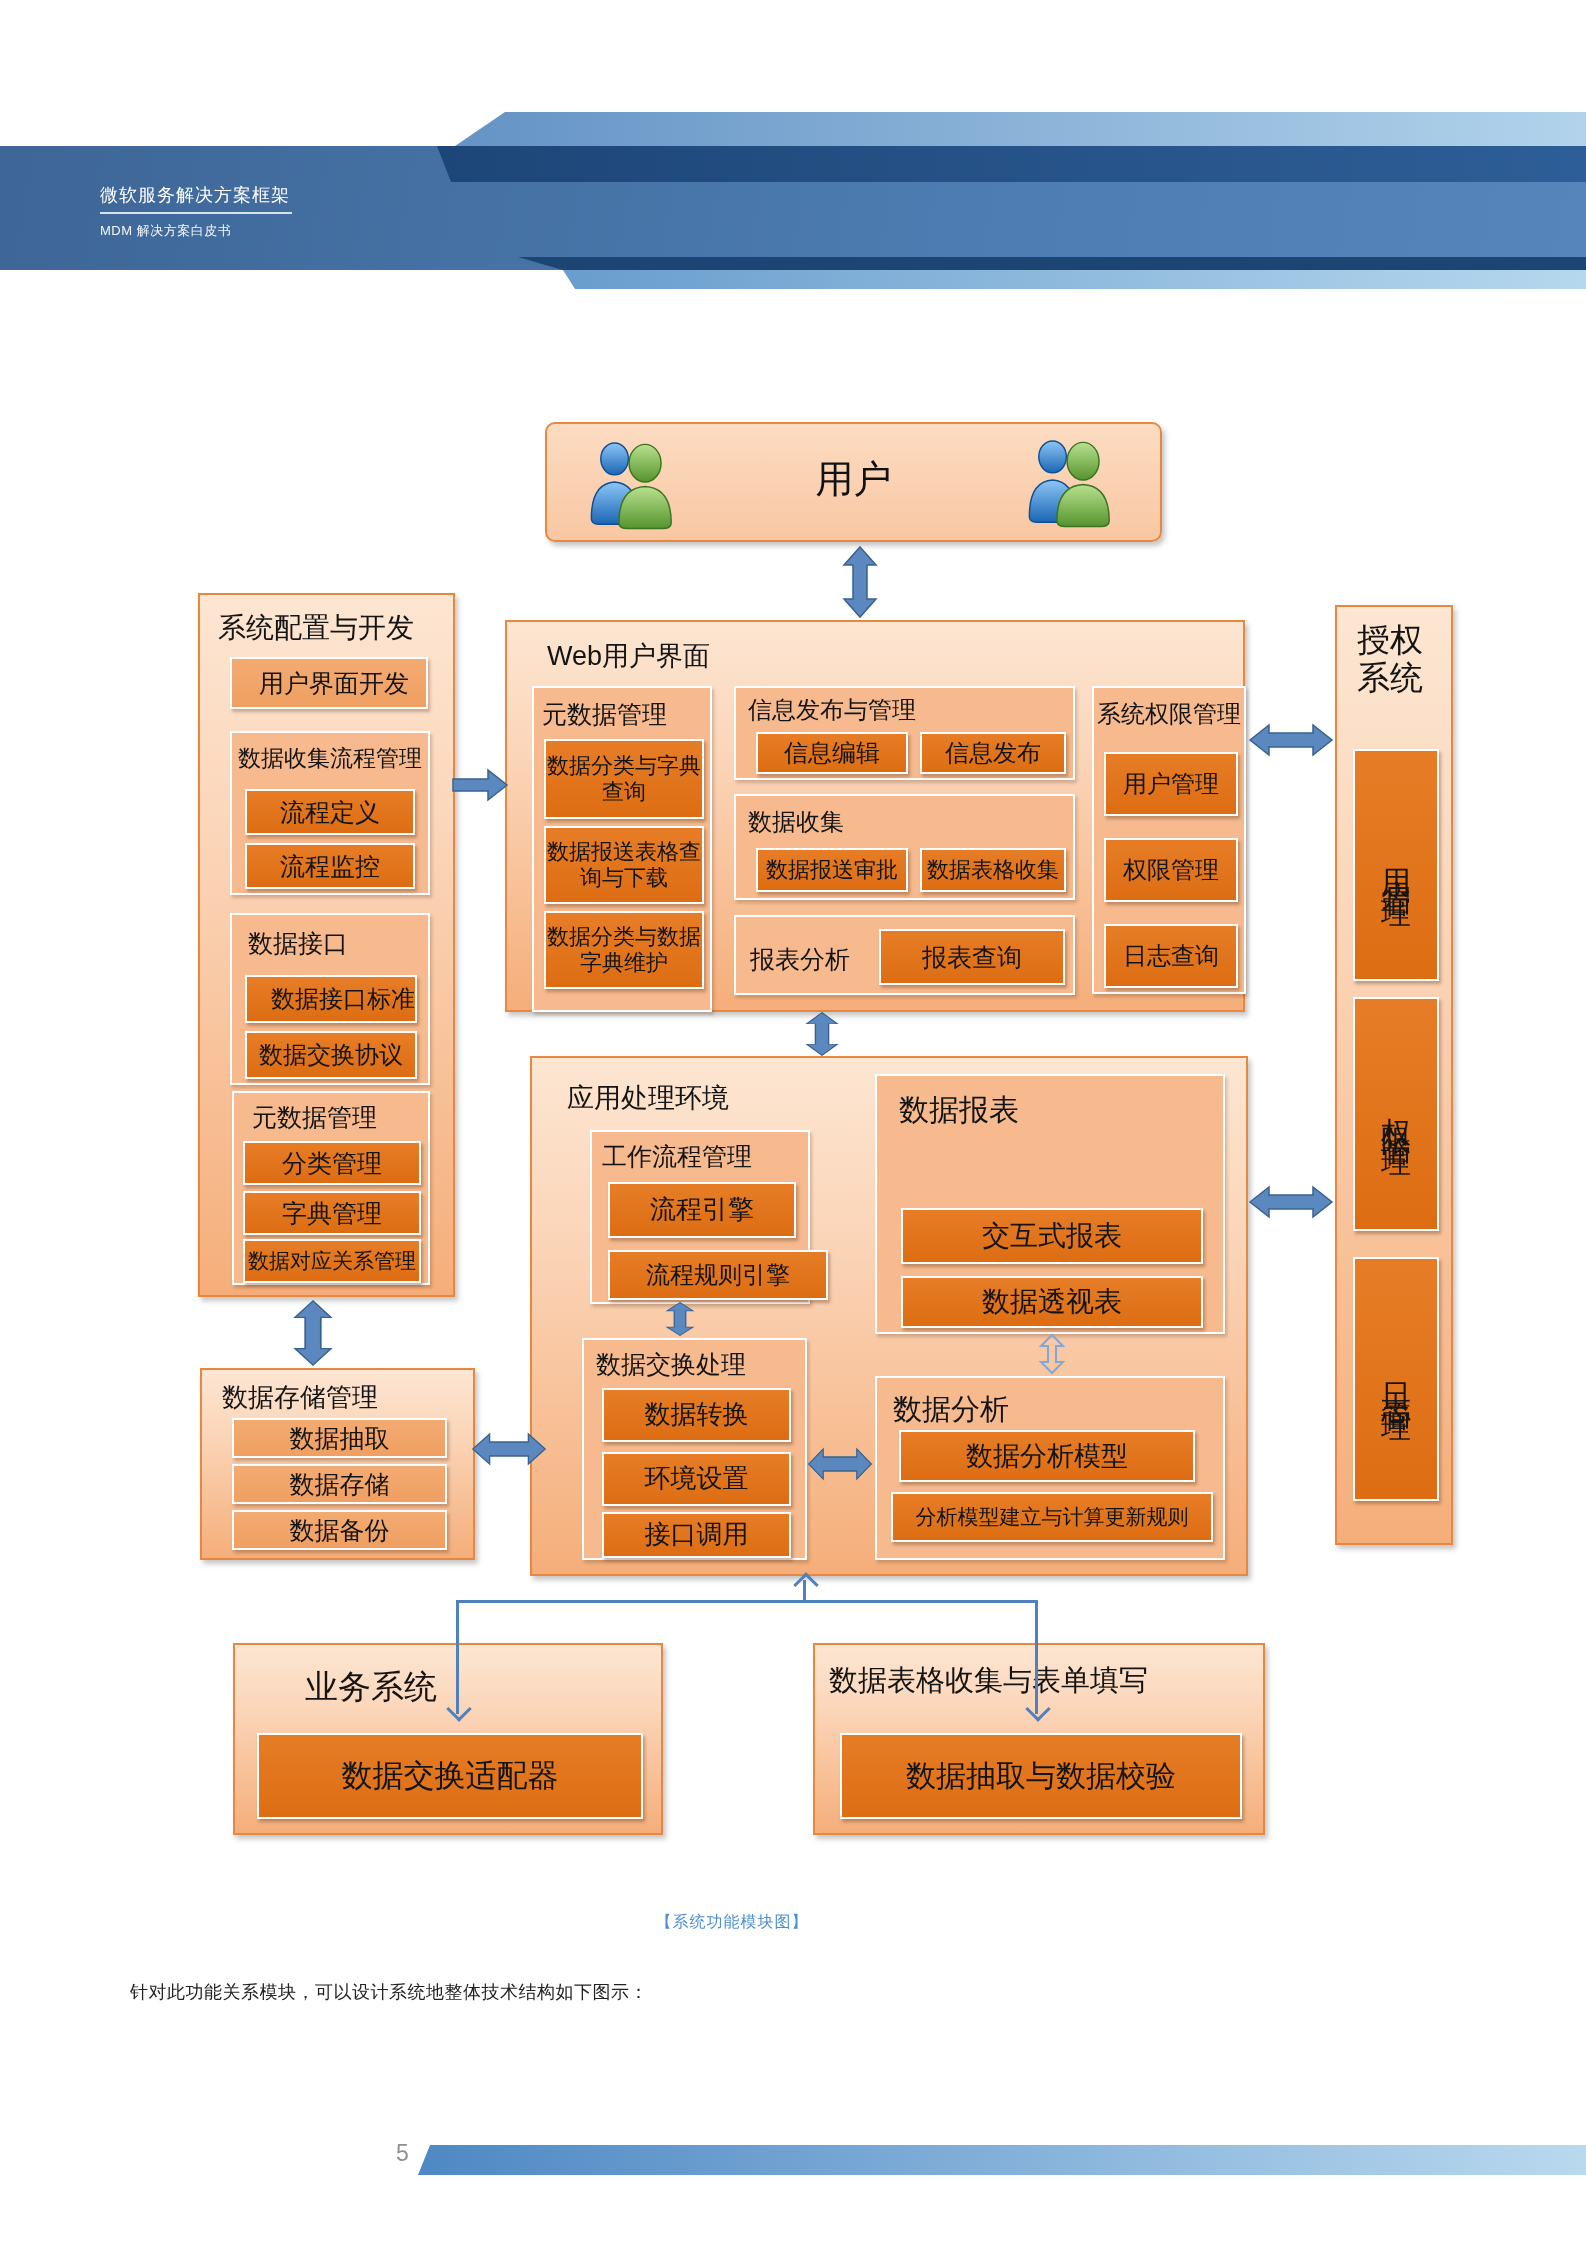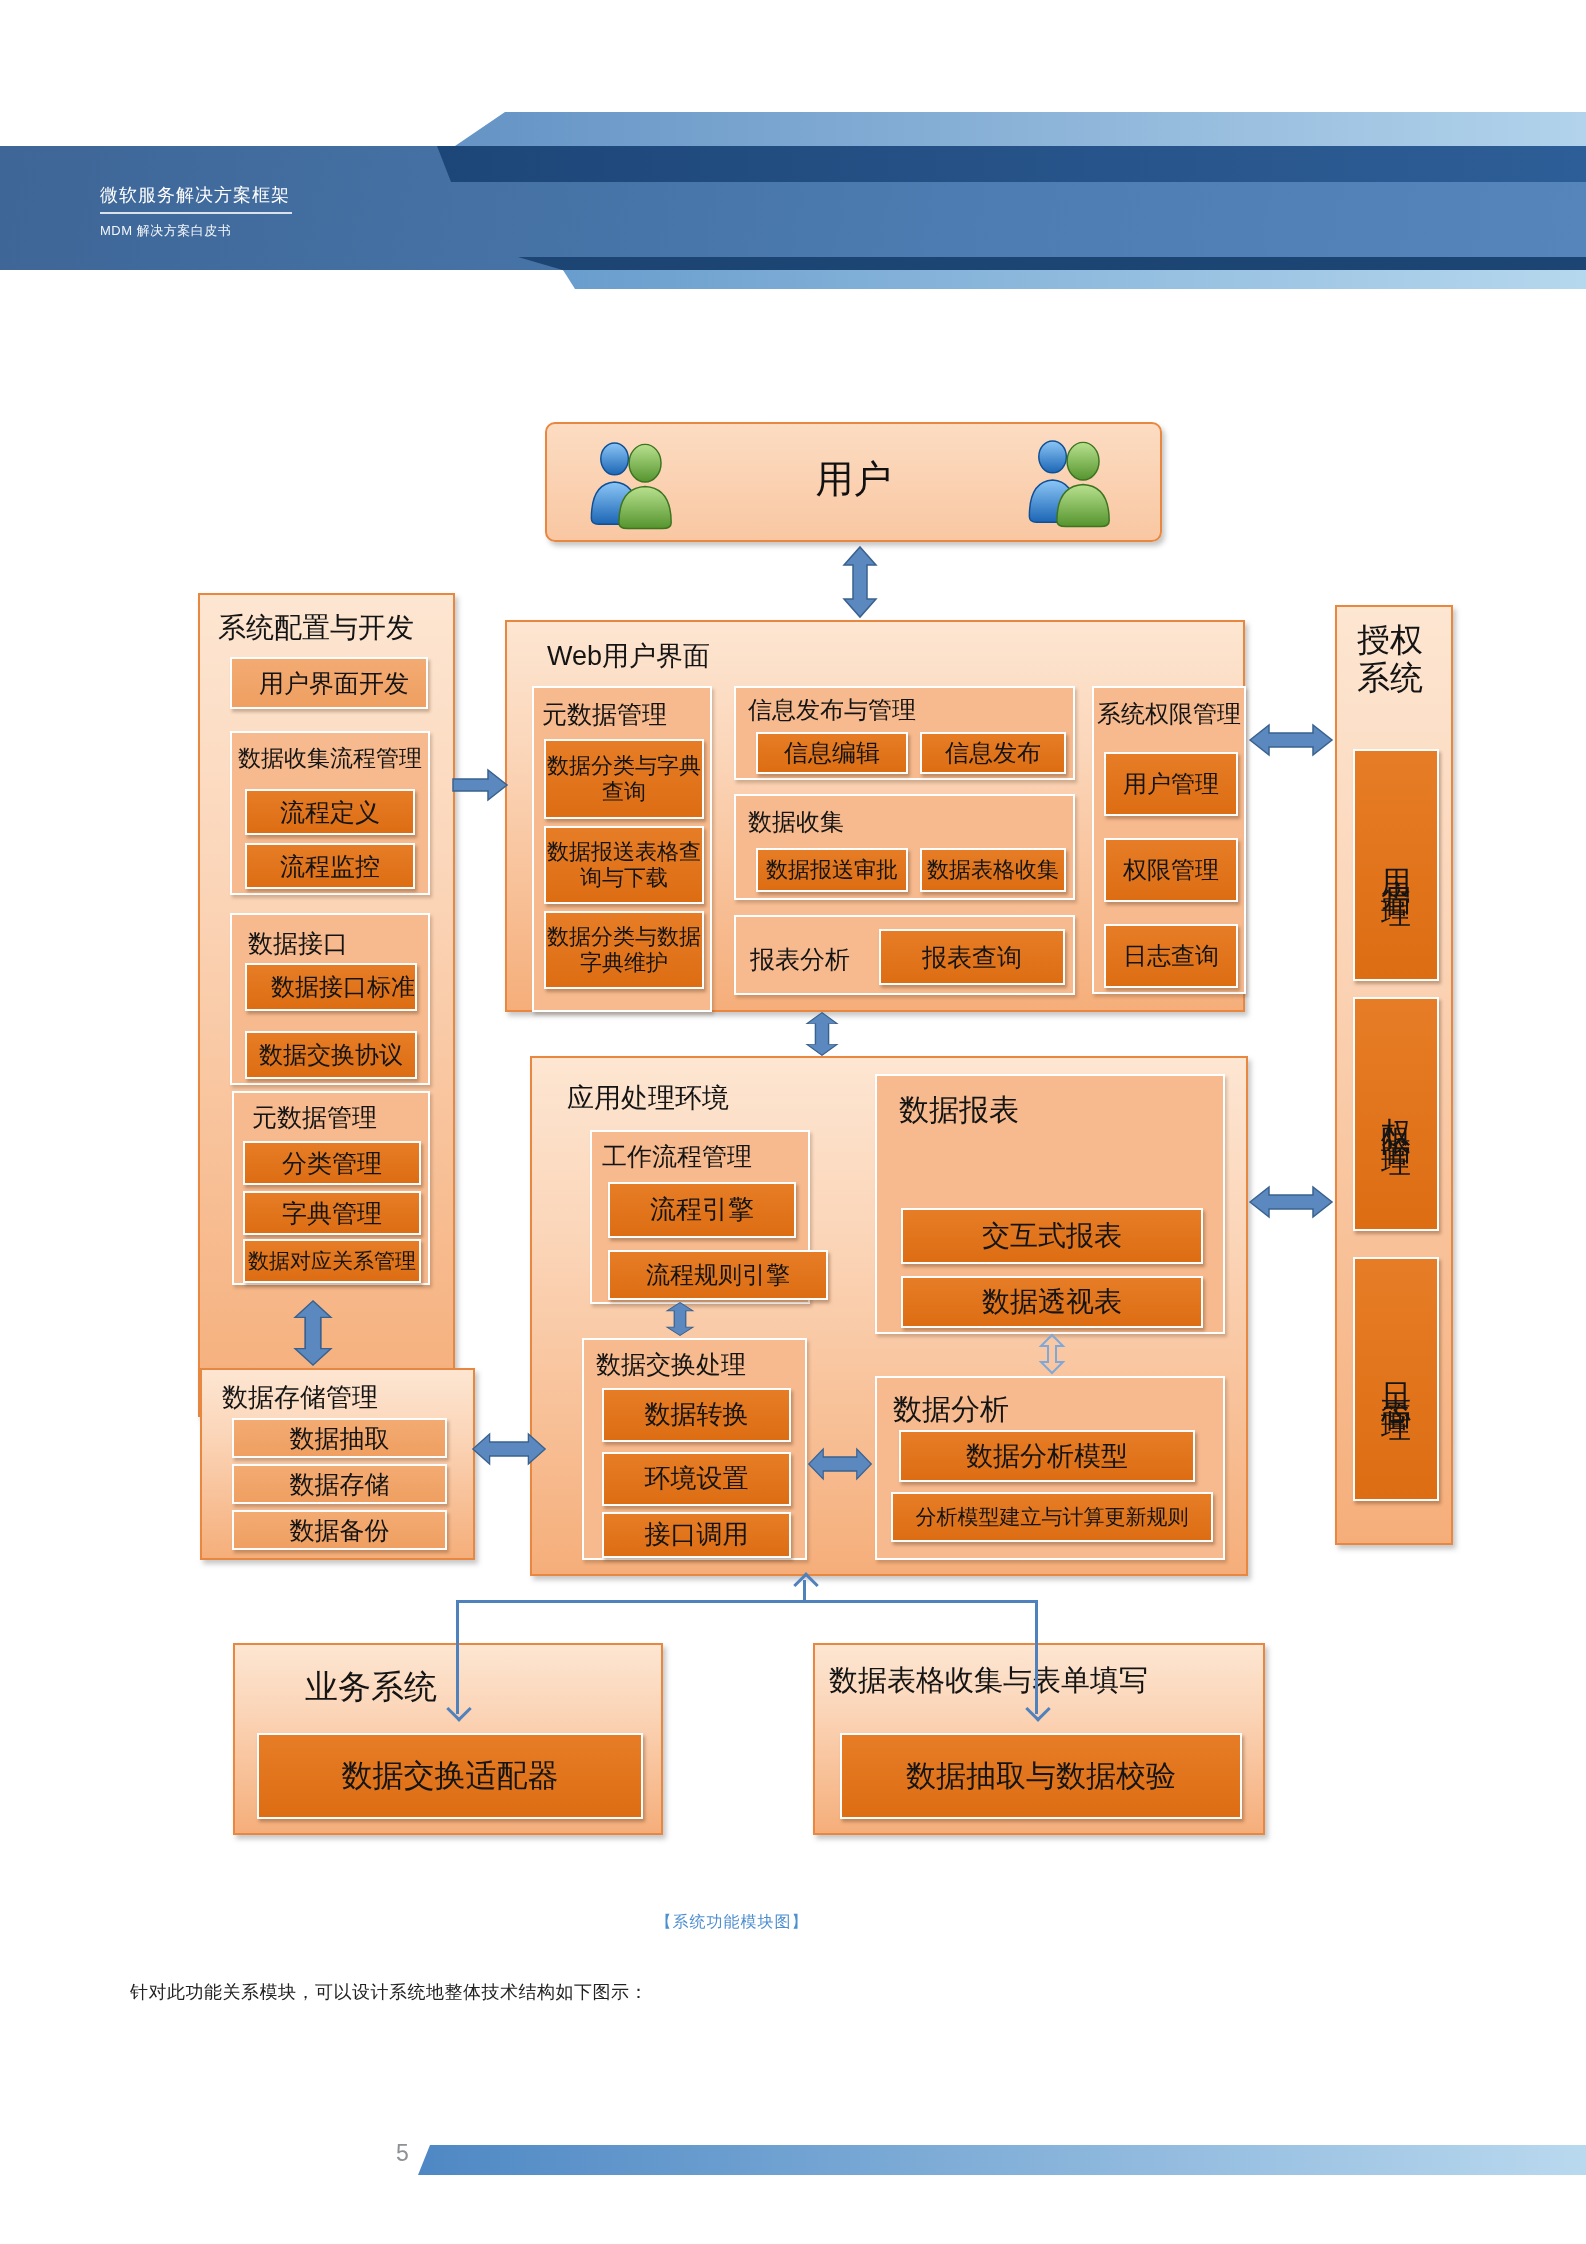"系统配置与开发" div.panel { height: 824px -> 704px }
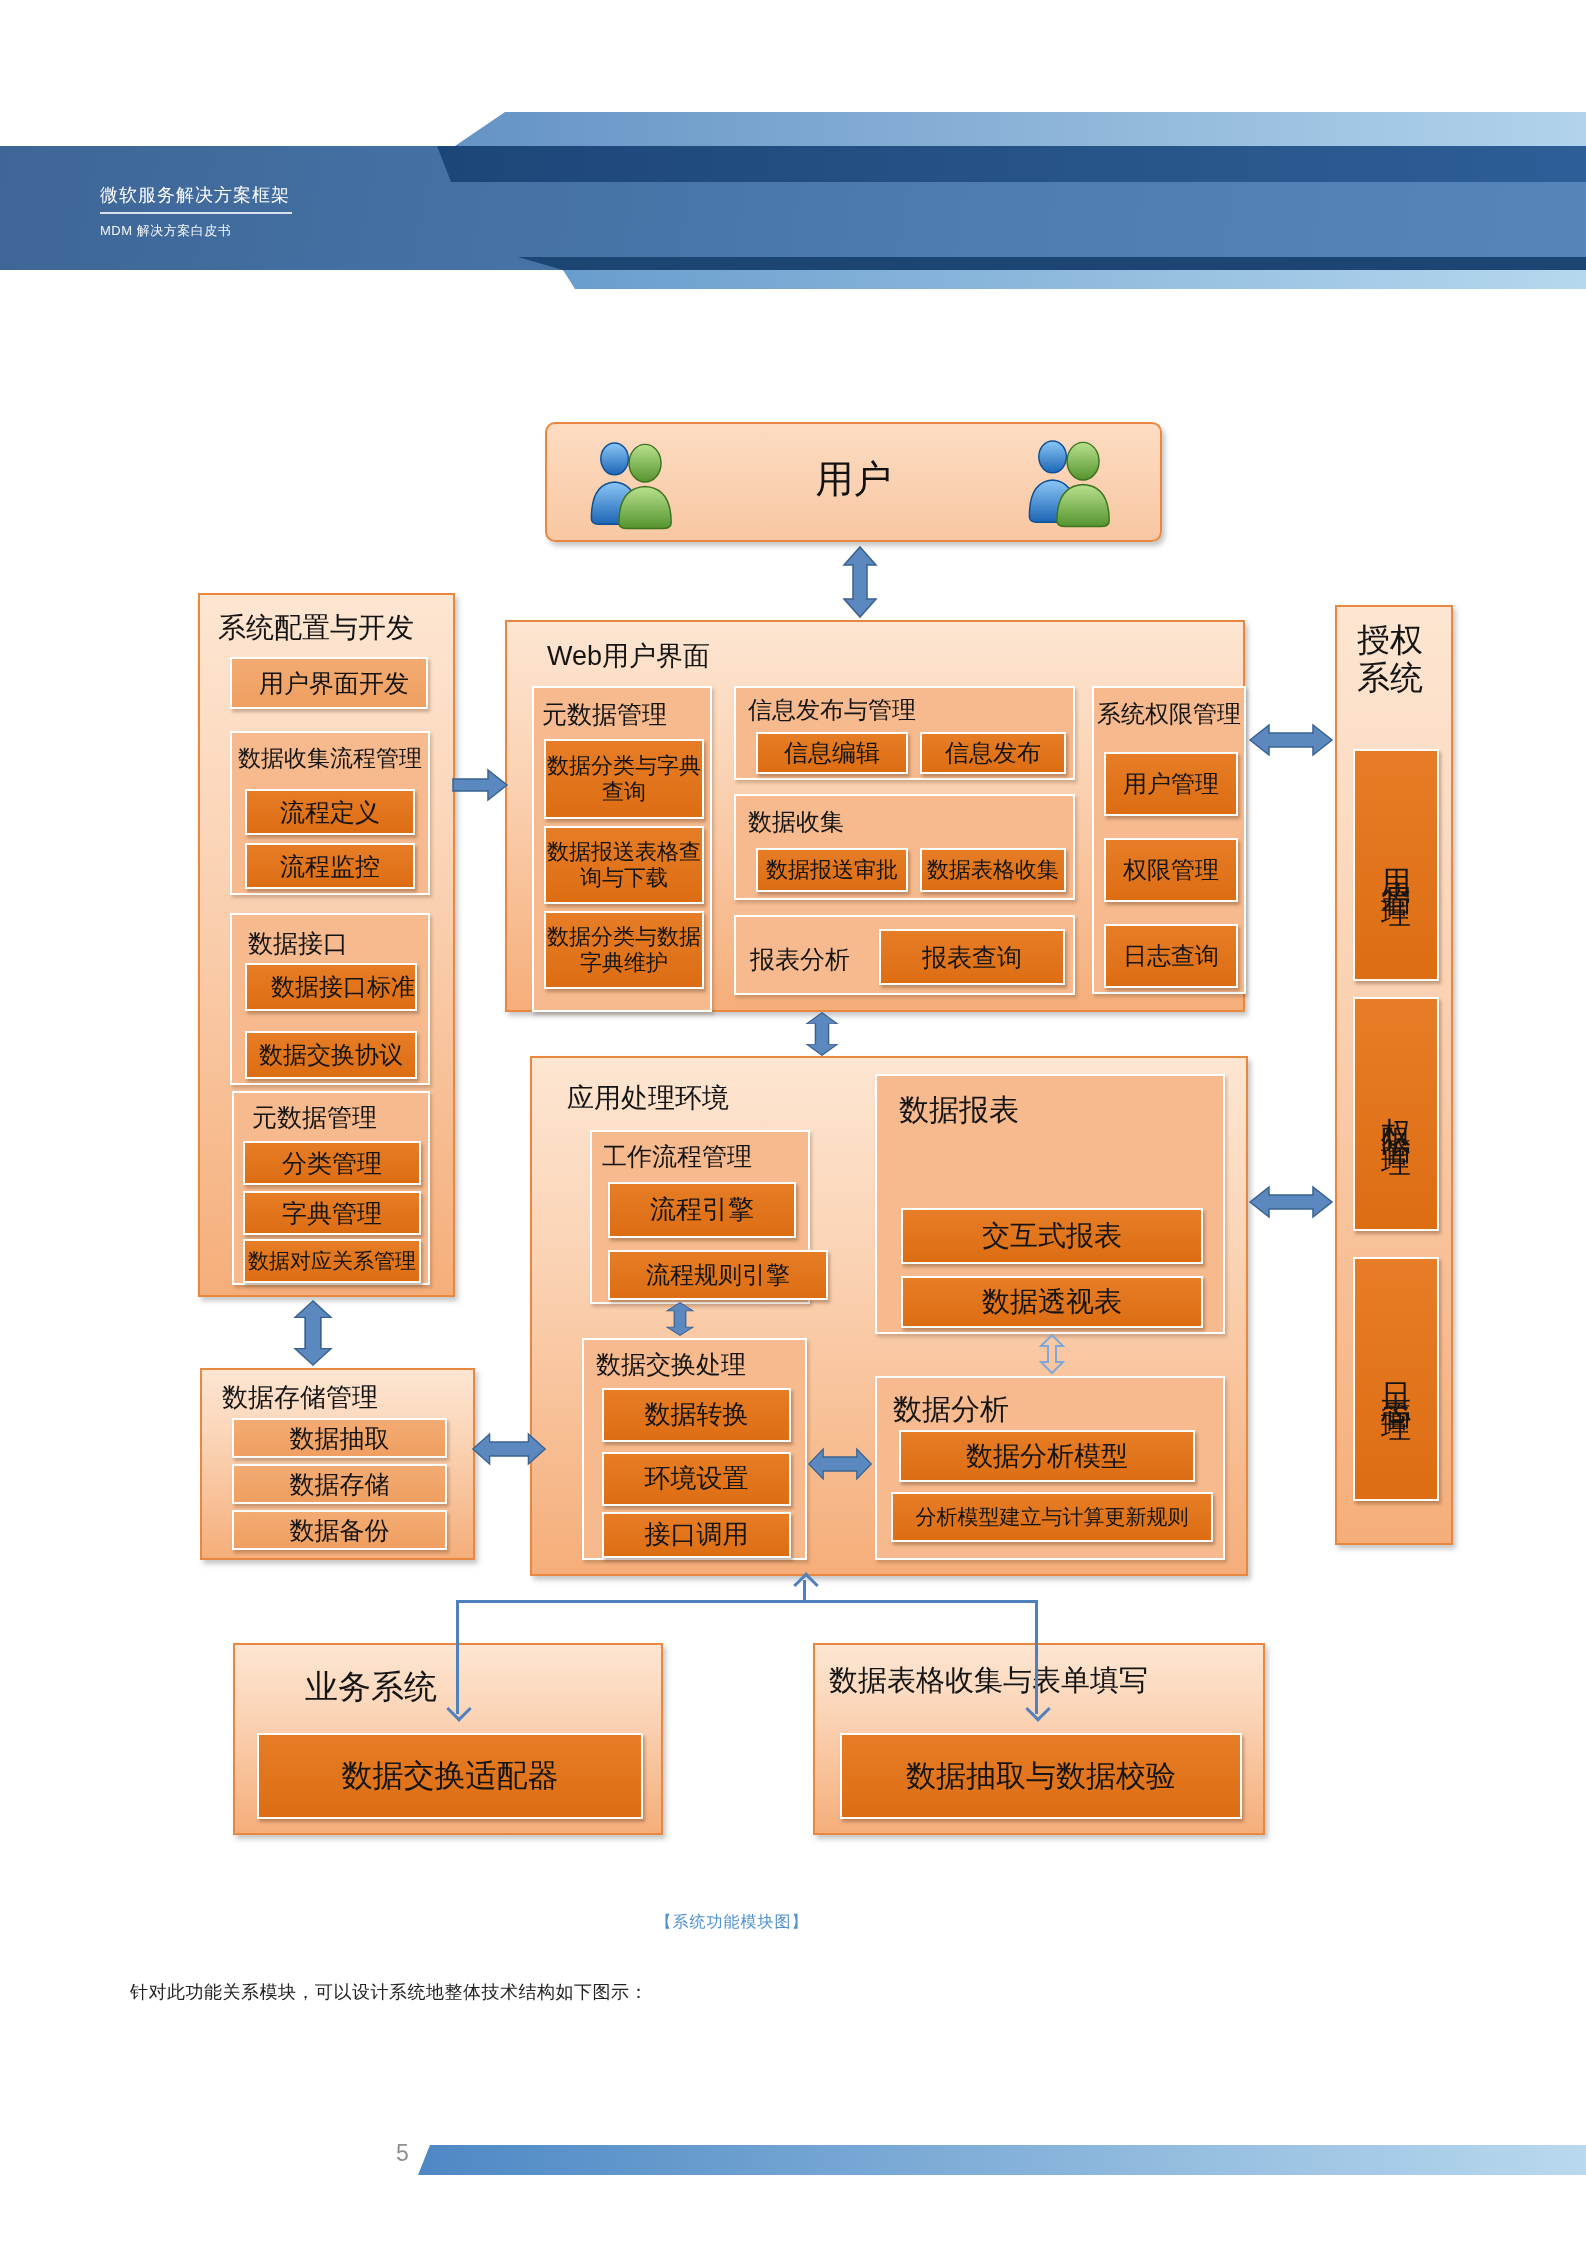"数据接口标准" div.leaf { top: 48px -> 60px }
